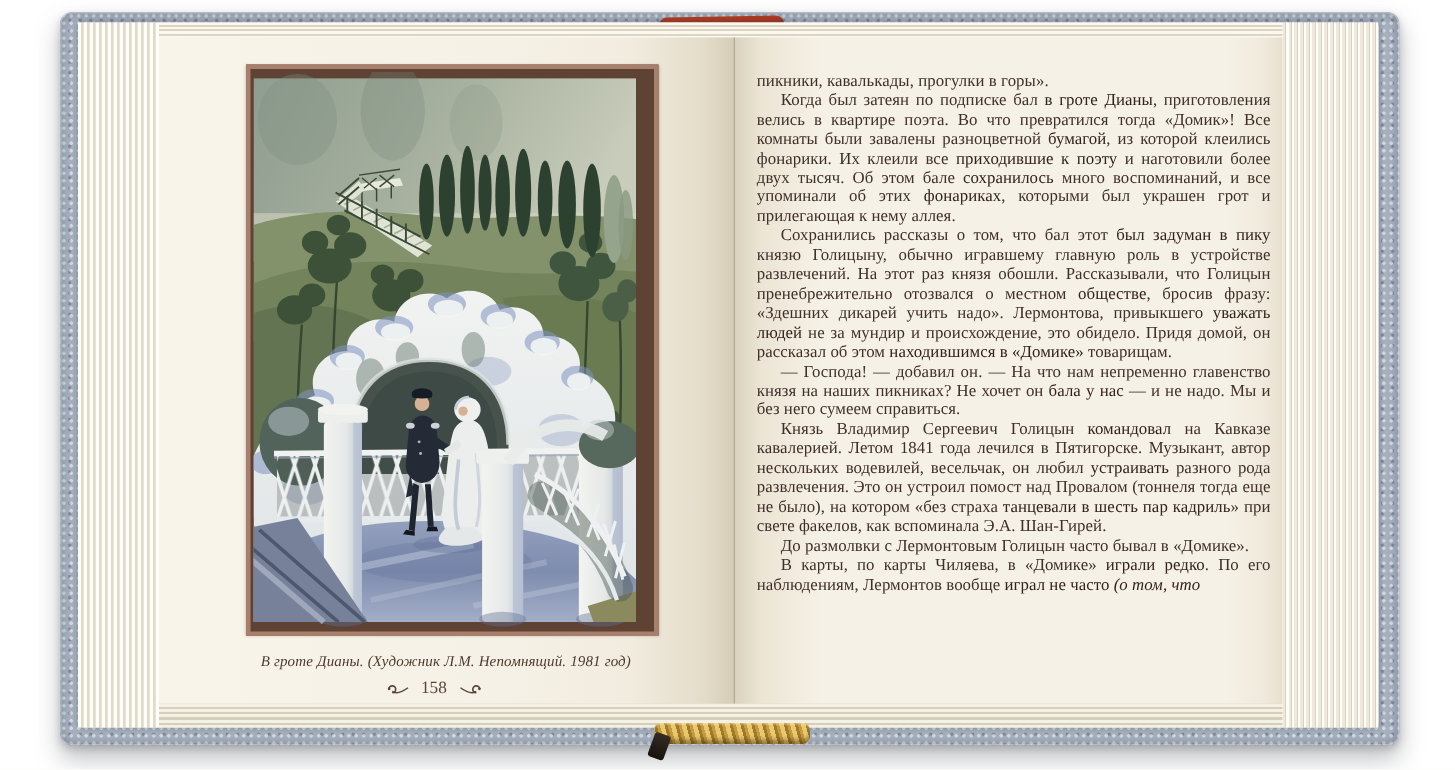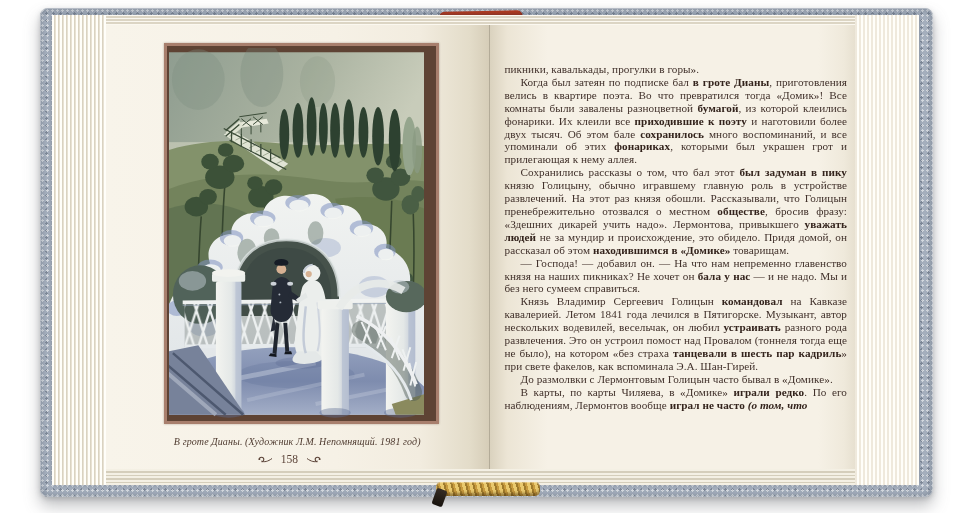"пикники, кавалькады, прогулки в горы»." .text-block { padding: 38px 8px 0 16px -> 23px 8px 0 16px }
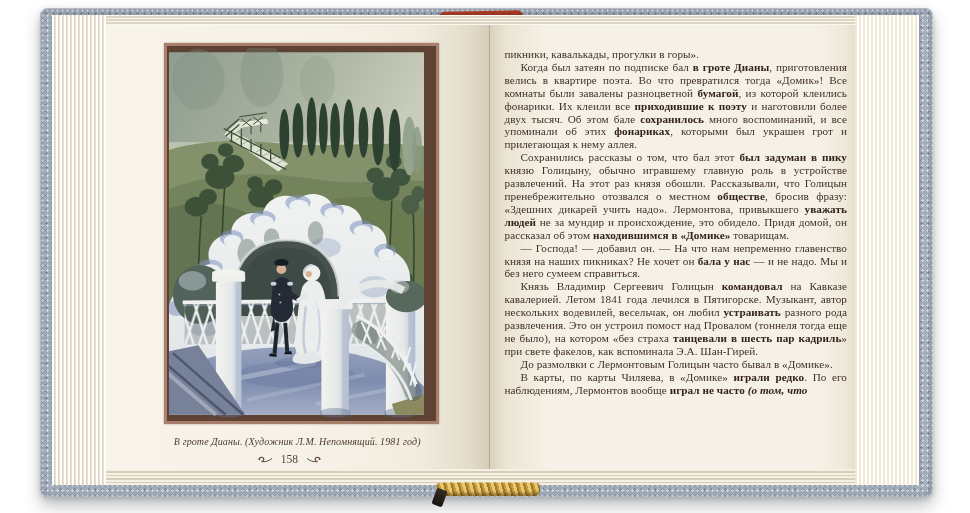"в гроте Дианы" .b { font-weight: bold -> normal }
